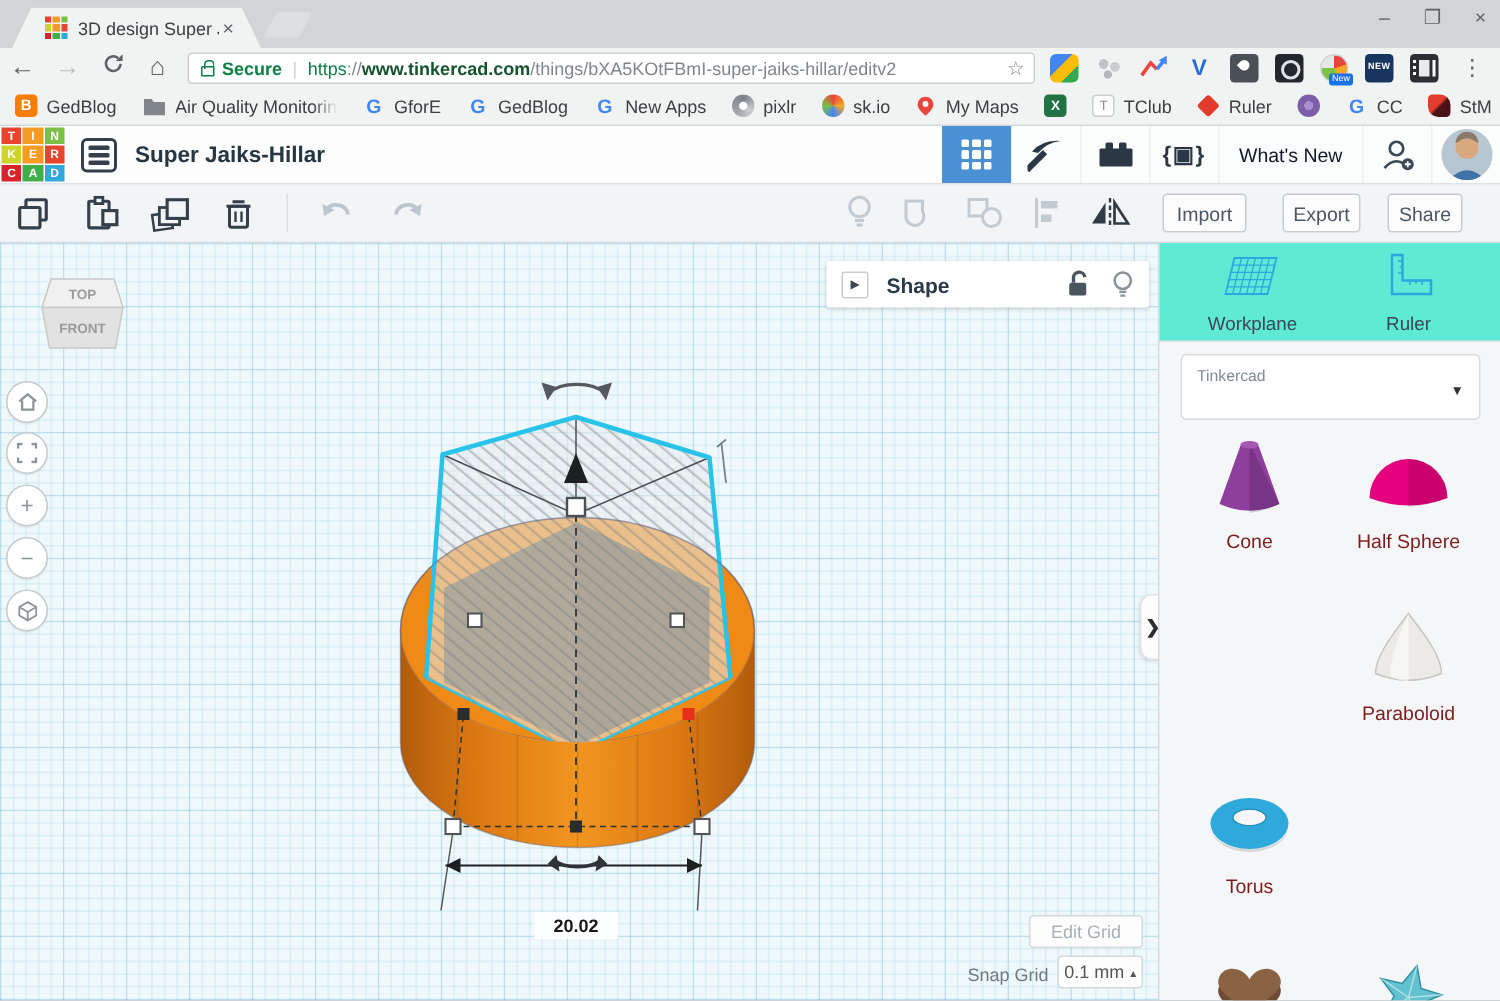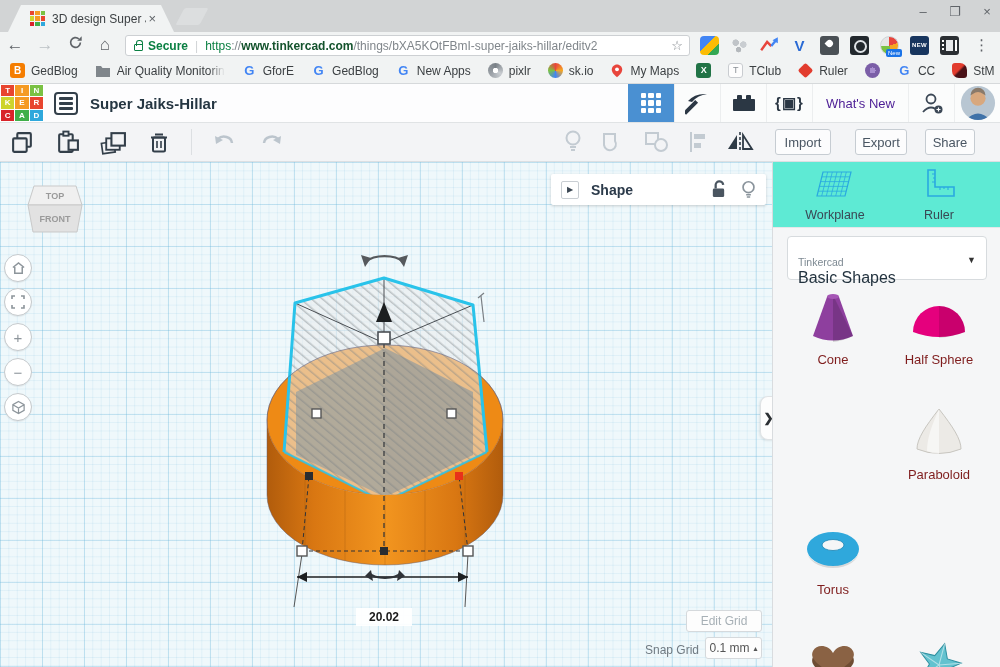"What's New" .whatsnew { color: #4c1d95 -> #0f172a }
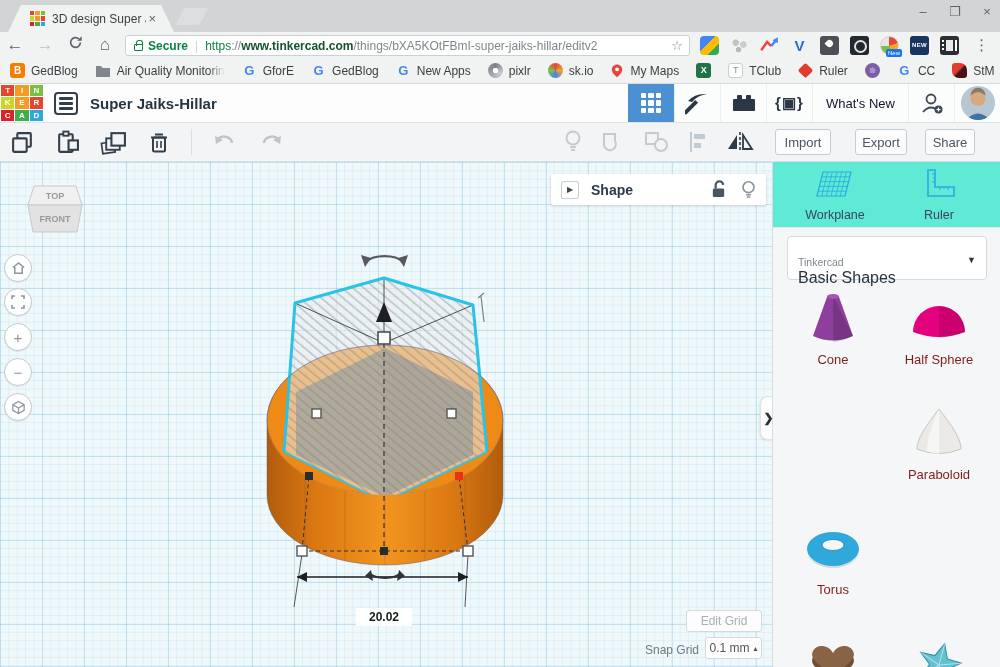"Tinkercad" .sb-drop { padding: 19px 10px -> 8px 10px }
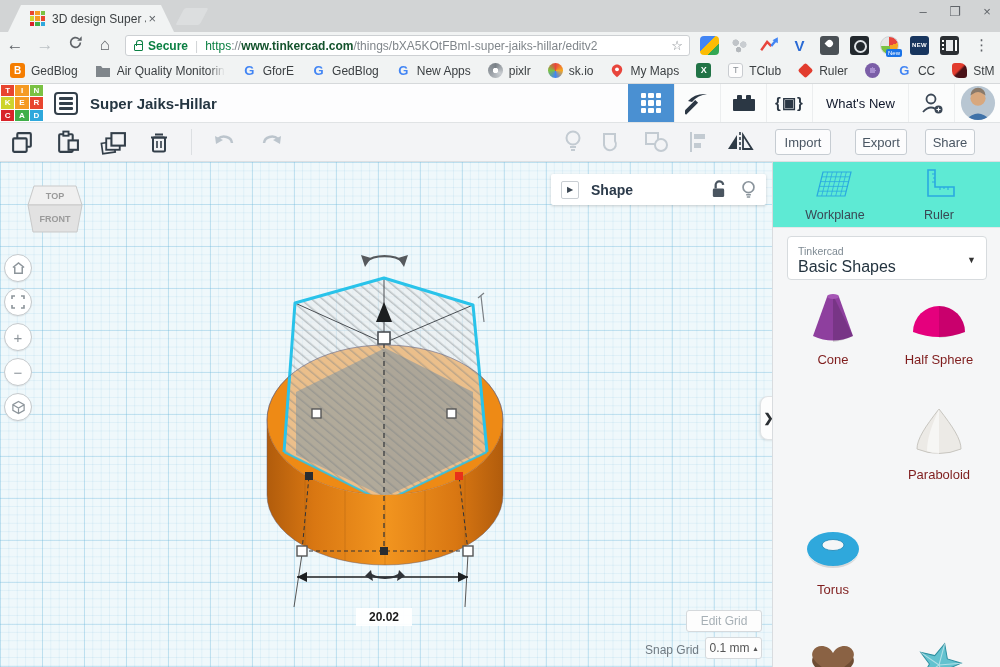"Basic Shapes" div.sb-coll { html: <div>Basic Shapes</div> -> none }
